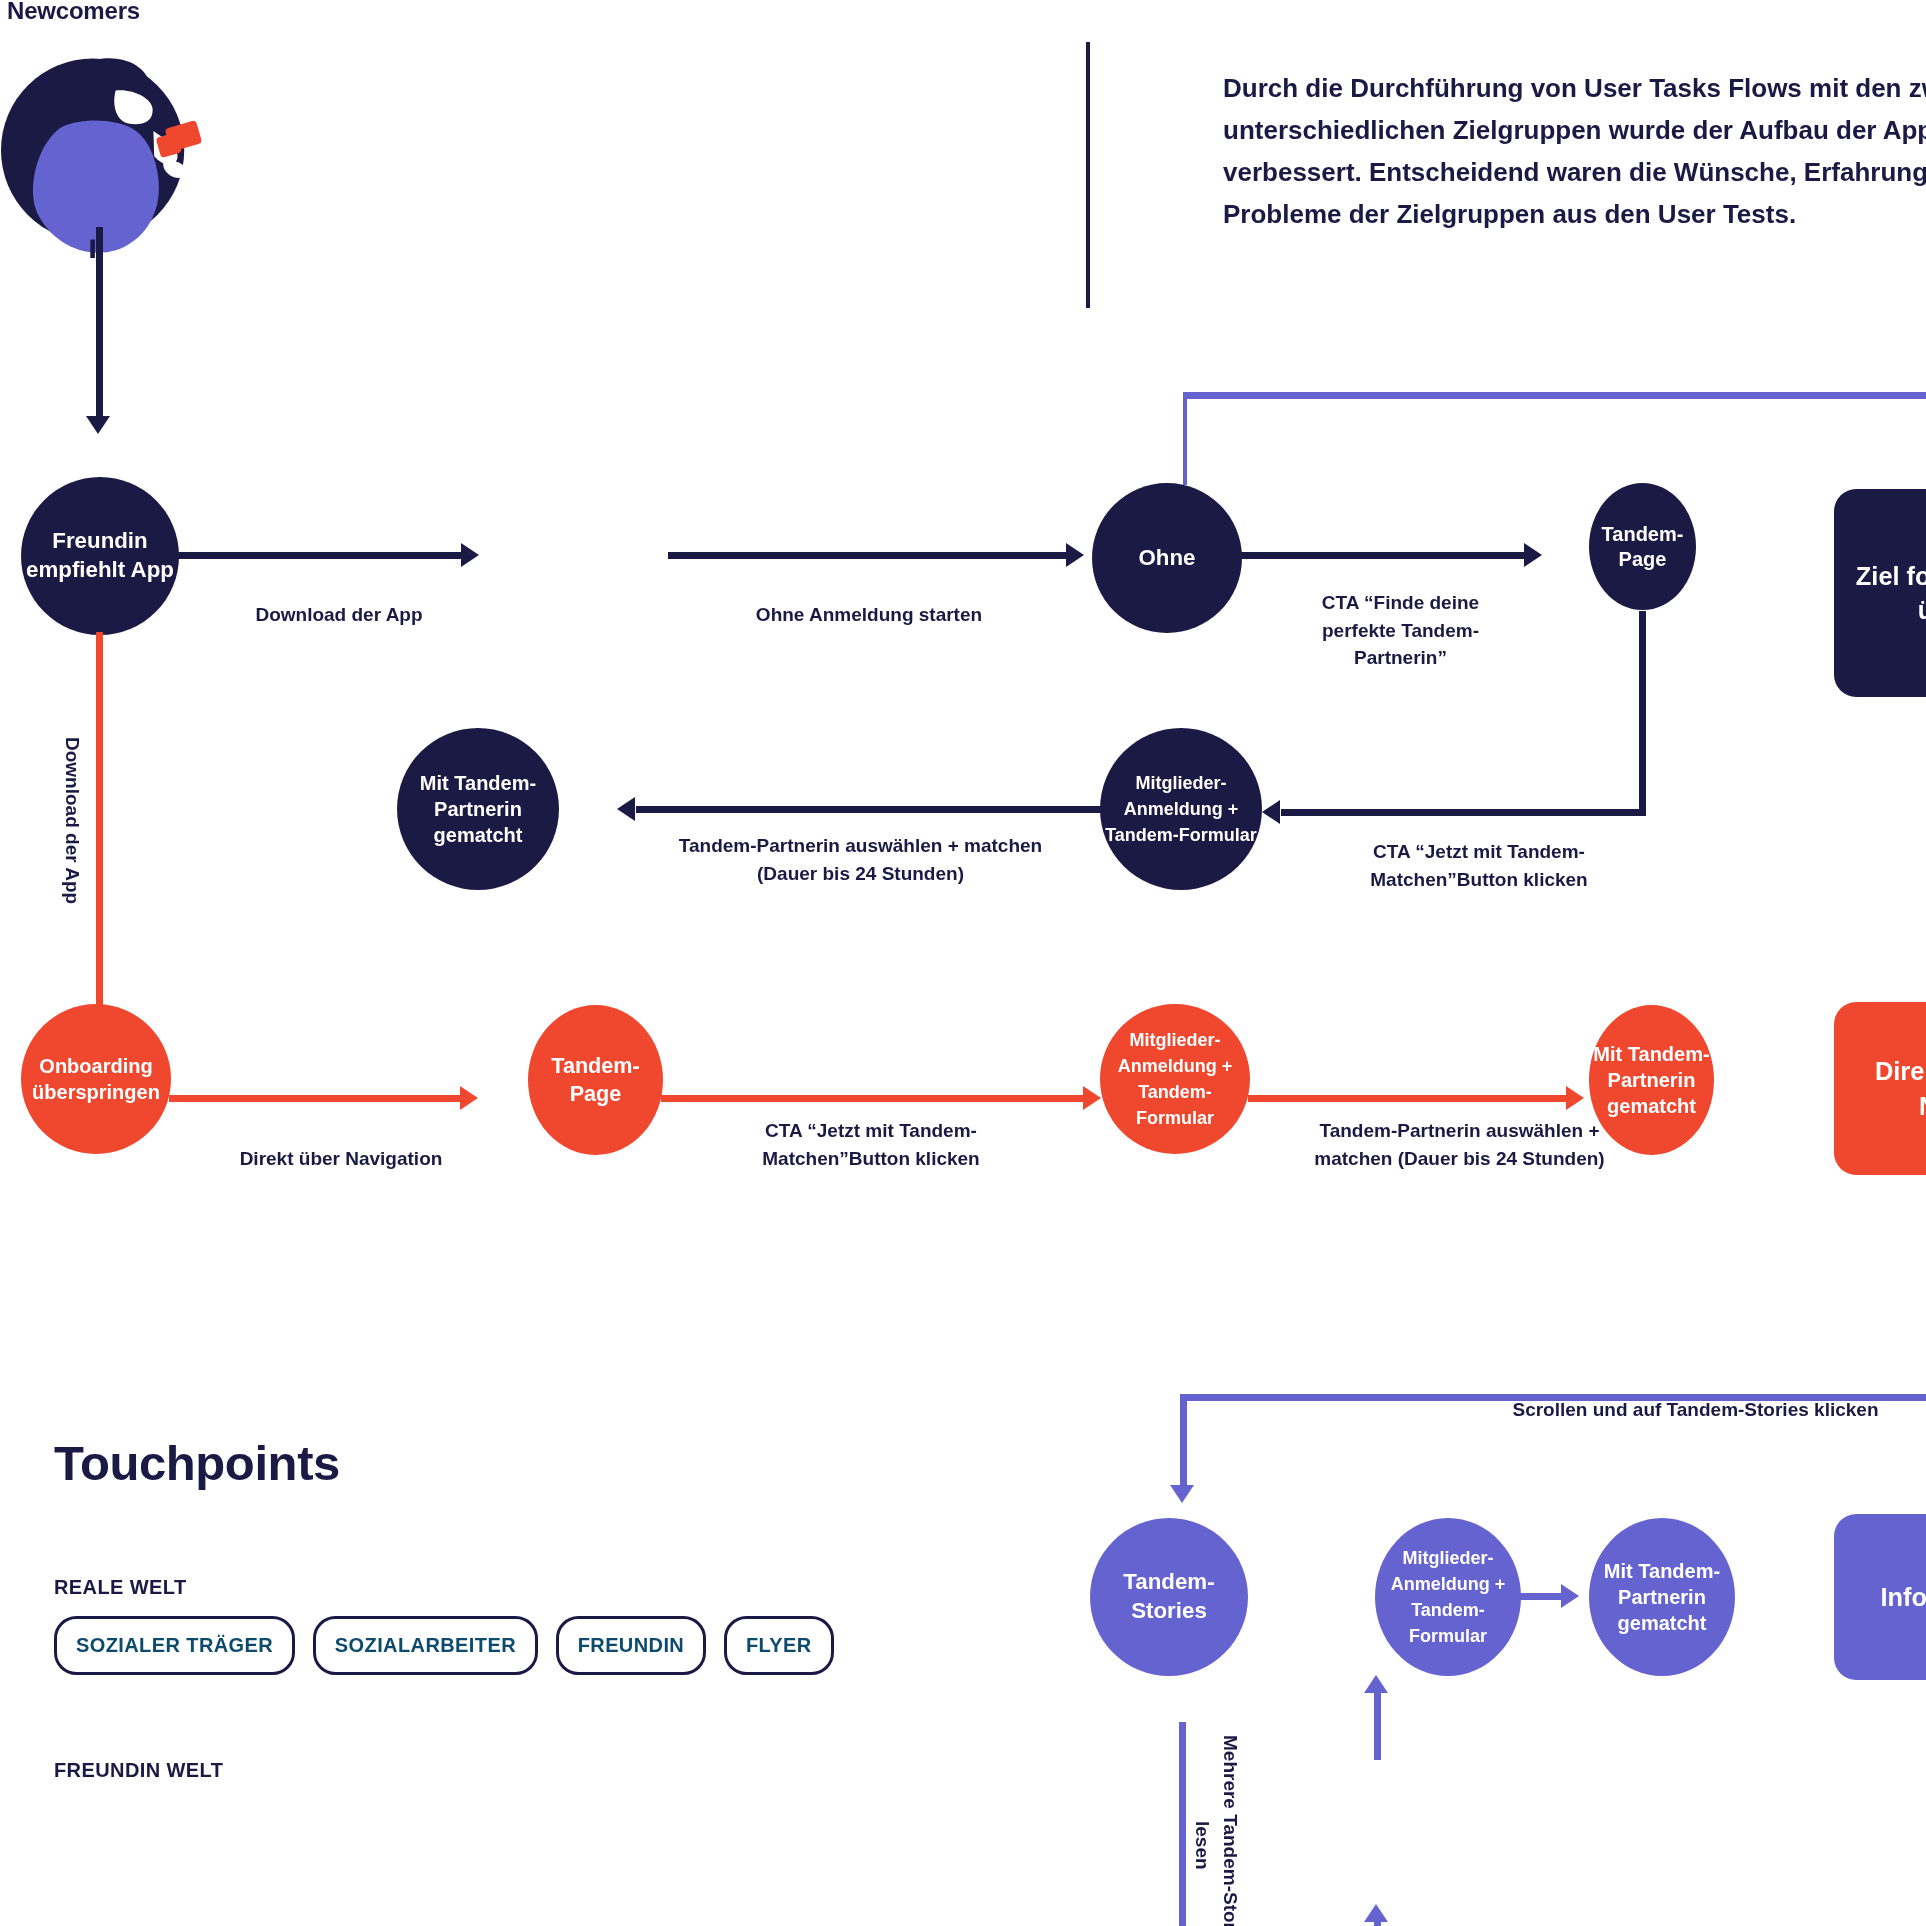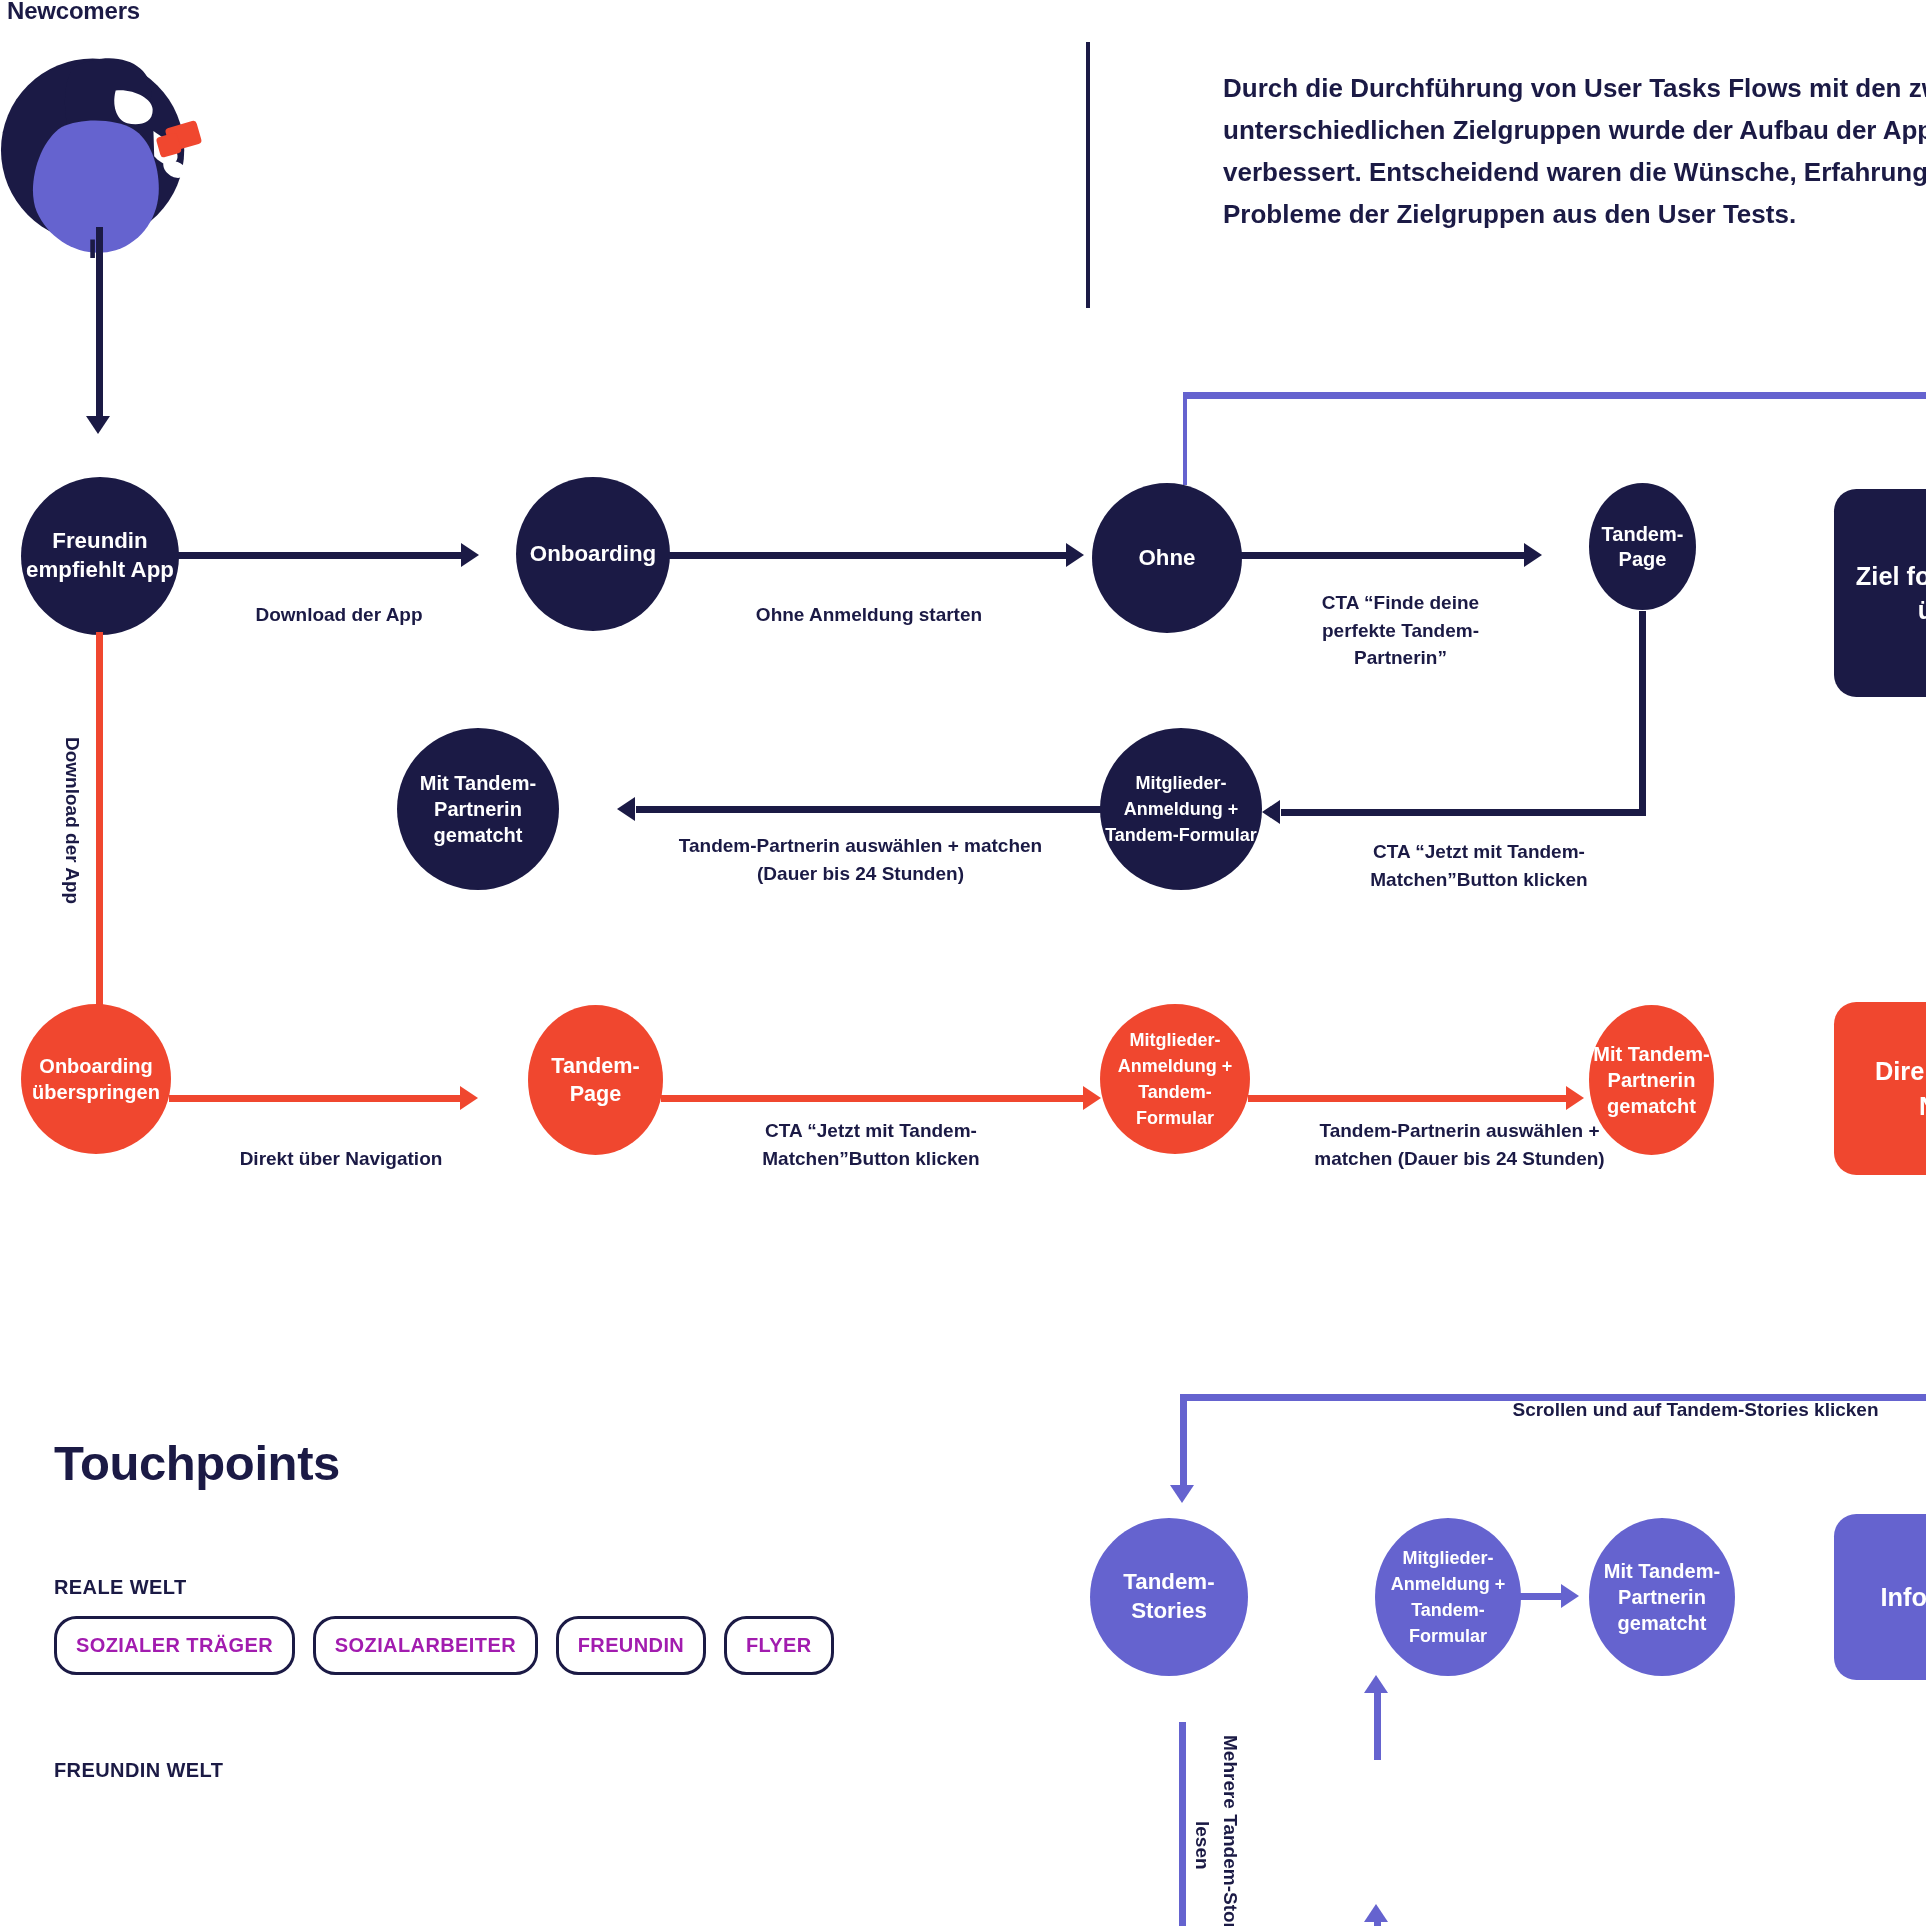"Onboarding" div.abs { html: <div>Onboarding</div> -> none }
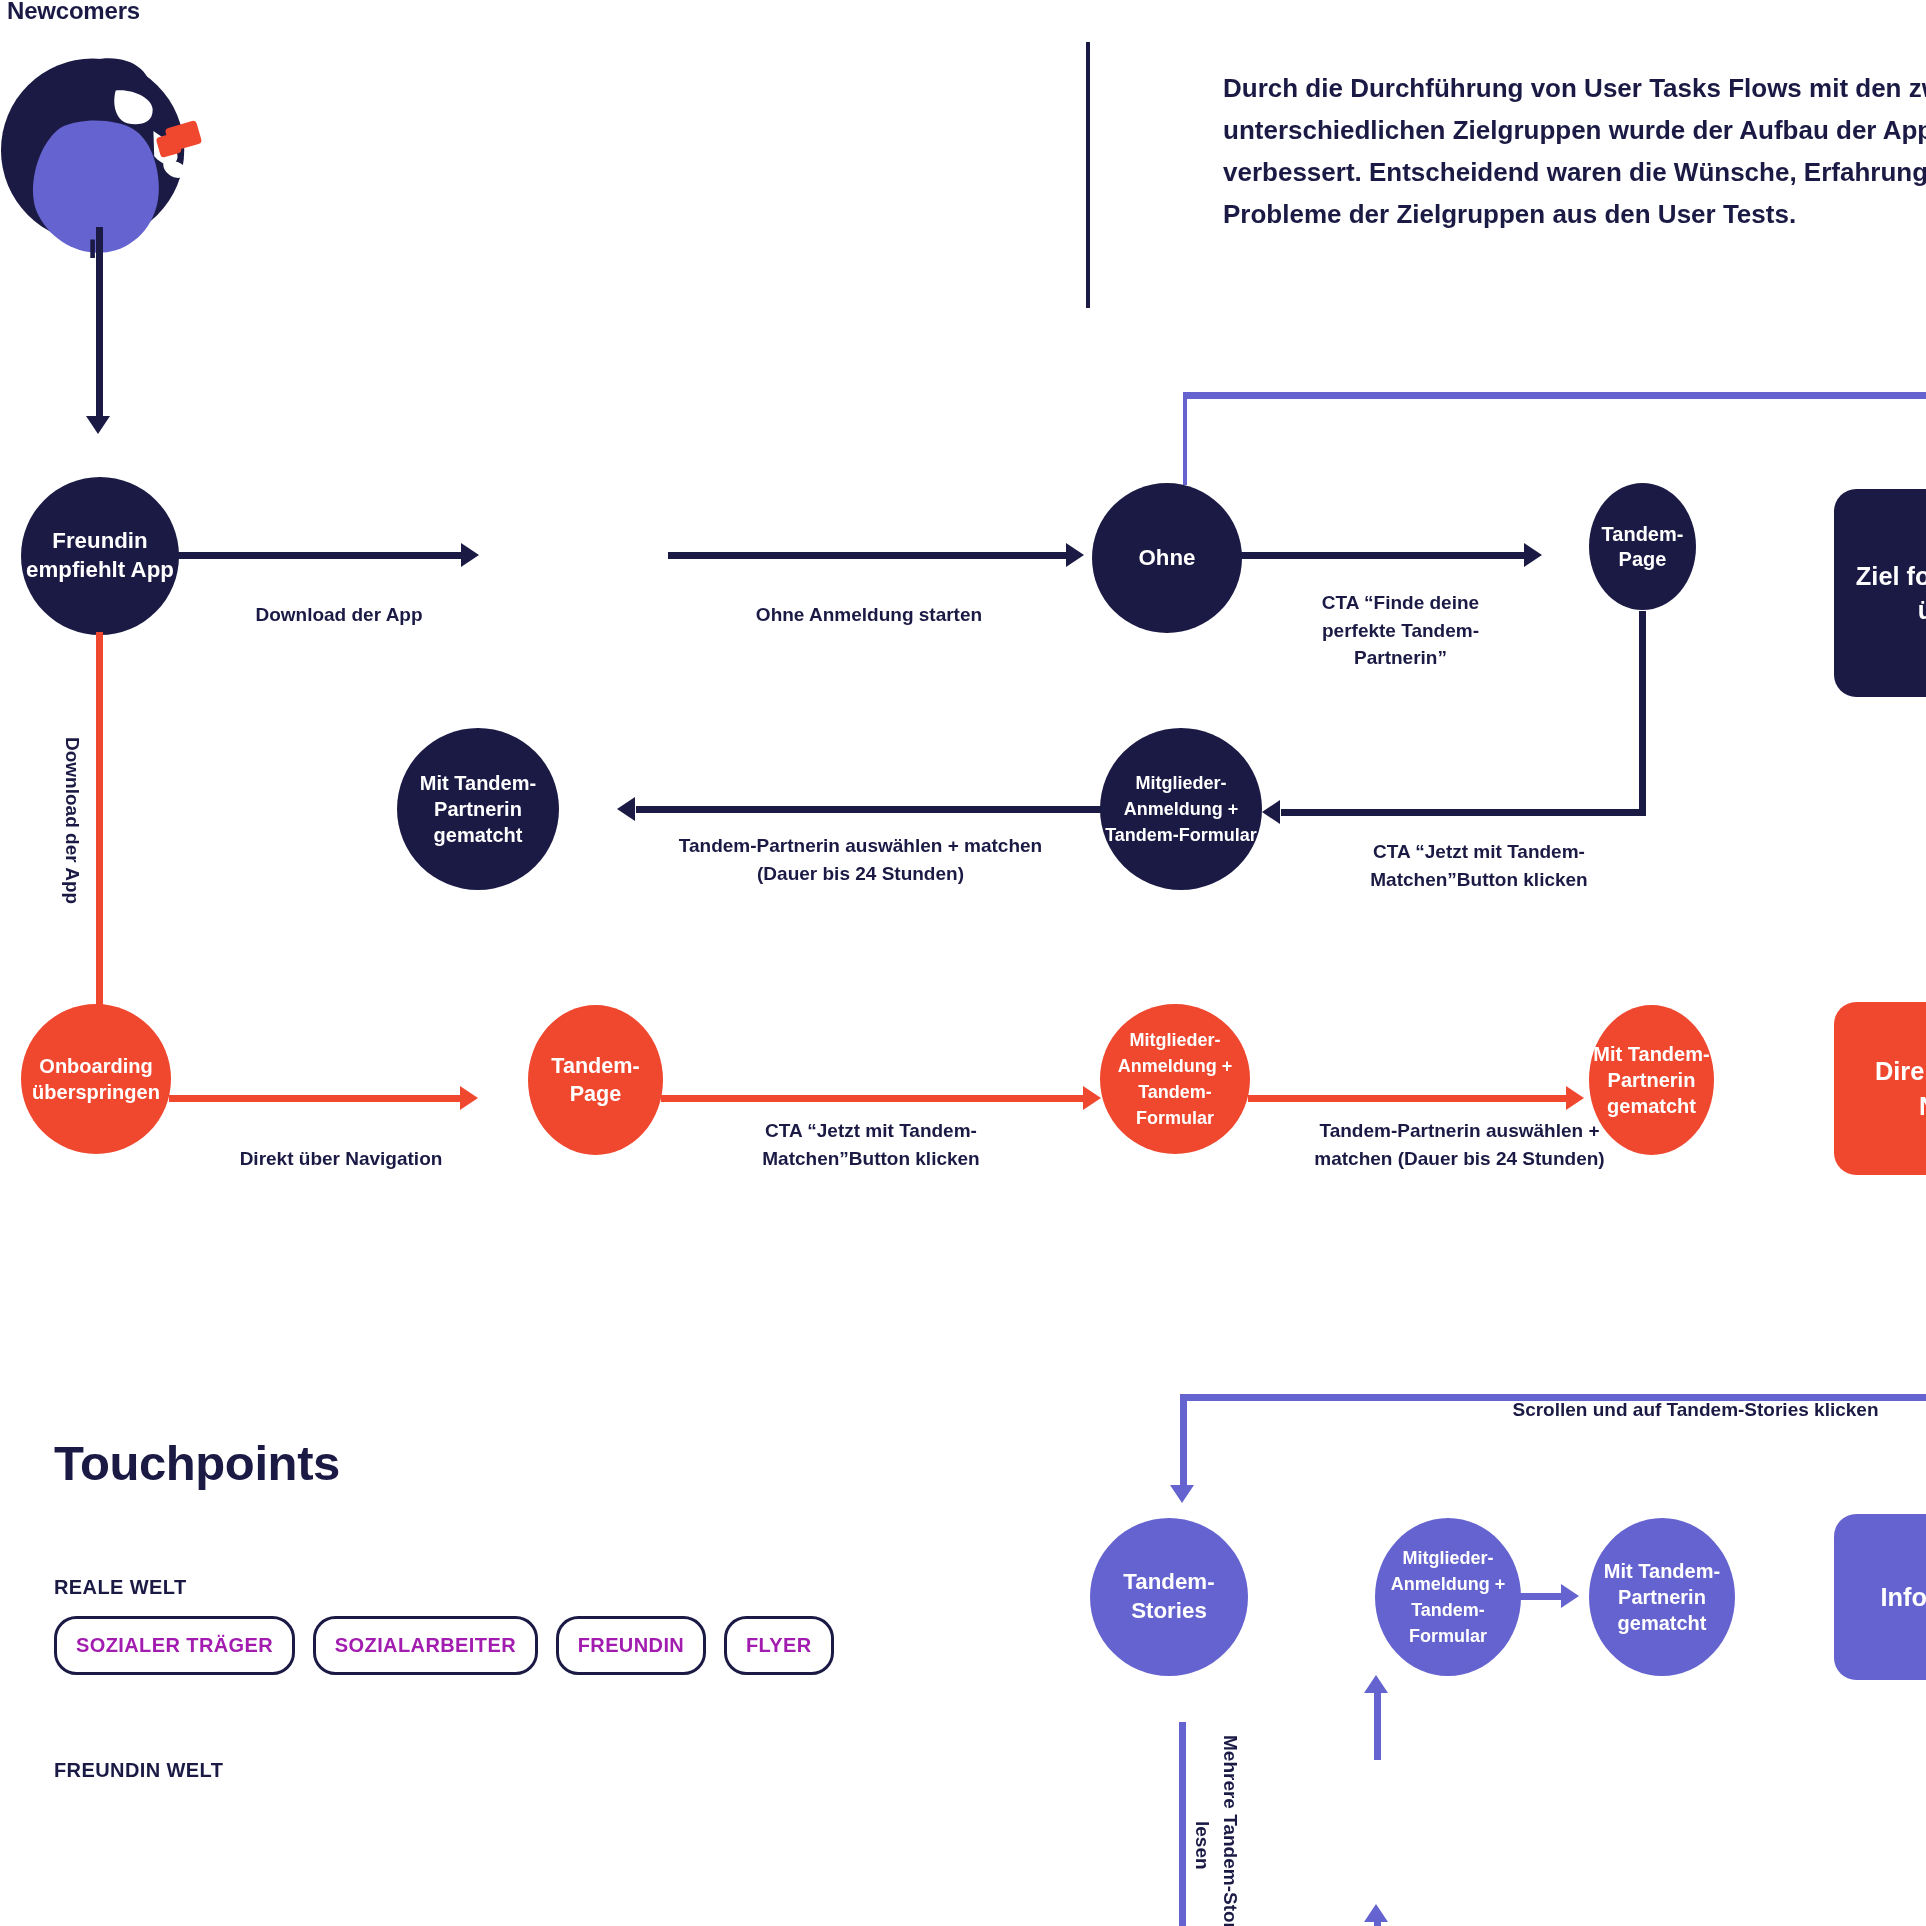"SOZIALER TRÄGER" .pill { color: #a21caf -> #0c4a6e }
